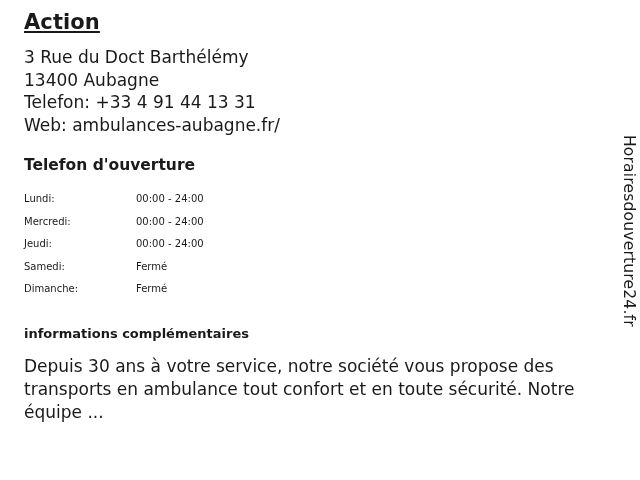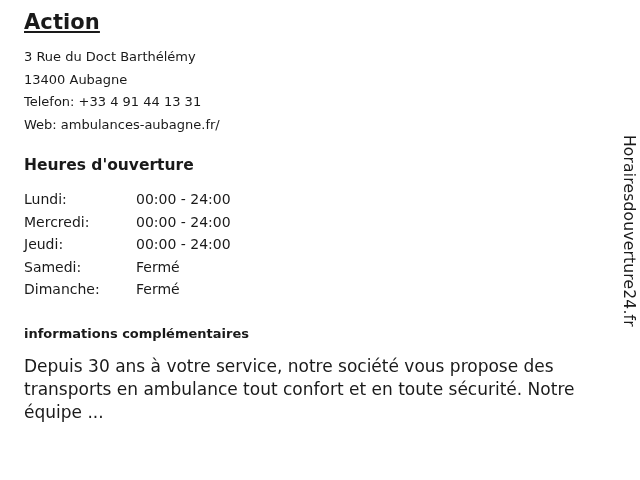"3 Rue du Doct Barthélémy" .addr-line { font-size: 13px -> 17px }
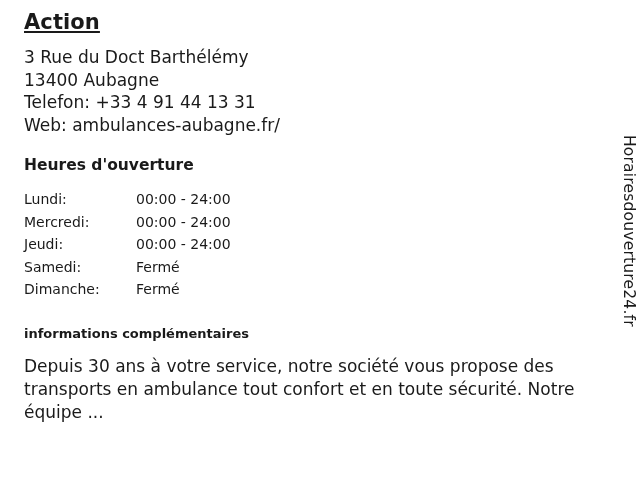"Heures d'ouverture" div.section-head { text: Heures -> Telefon }
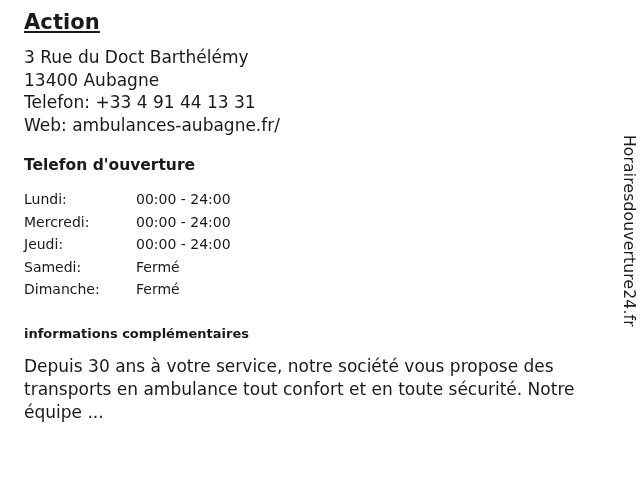"Lundi:" table.hours { font-size: 14px -> 10px }
